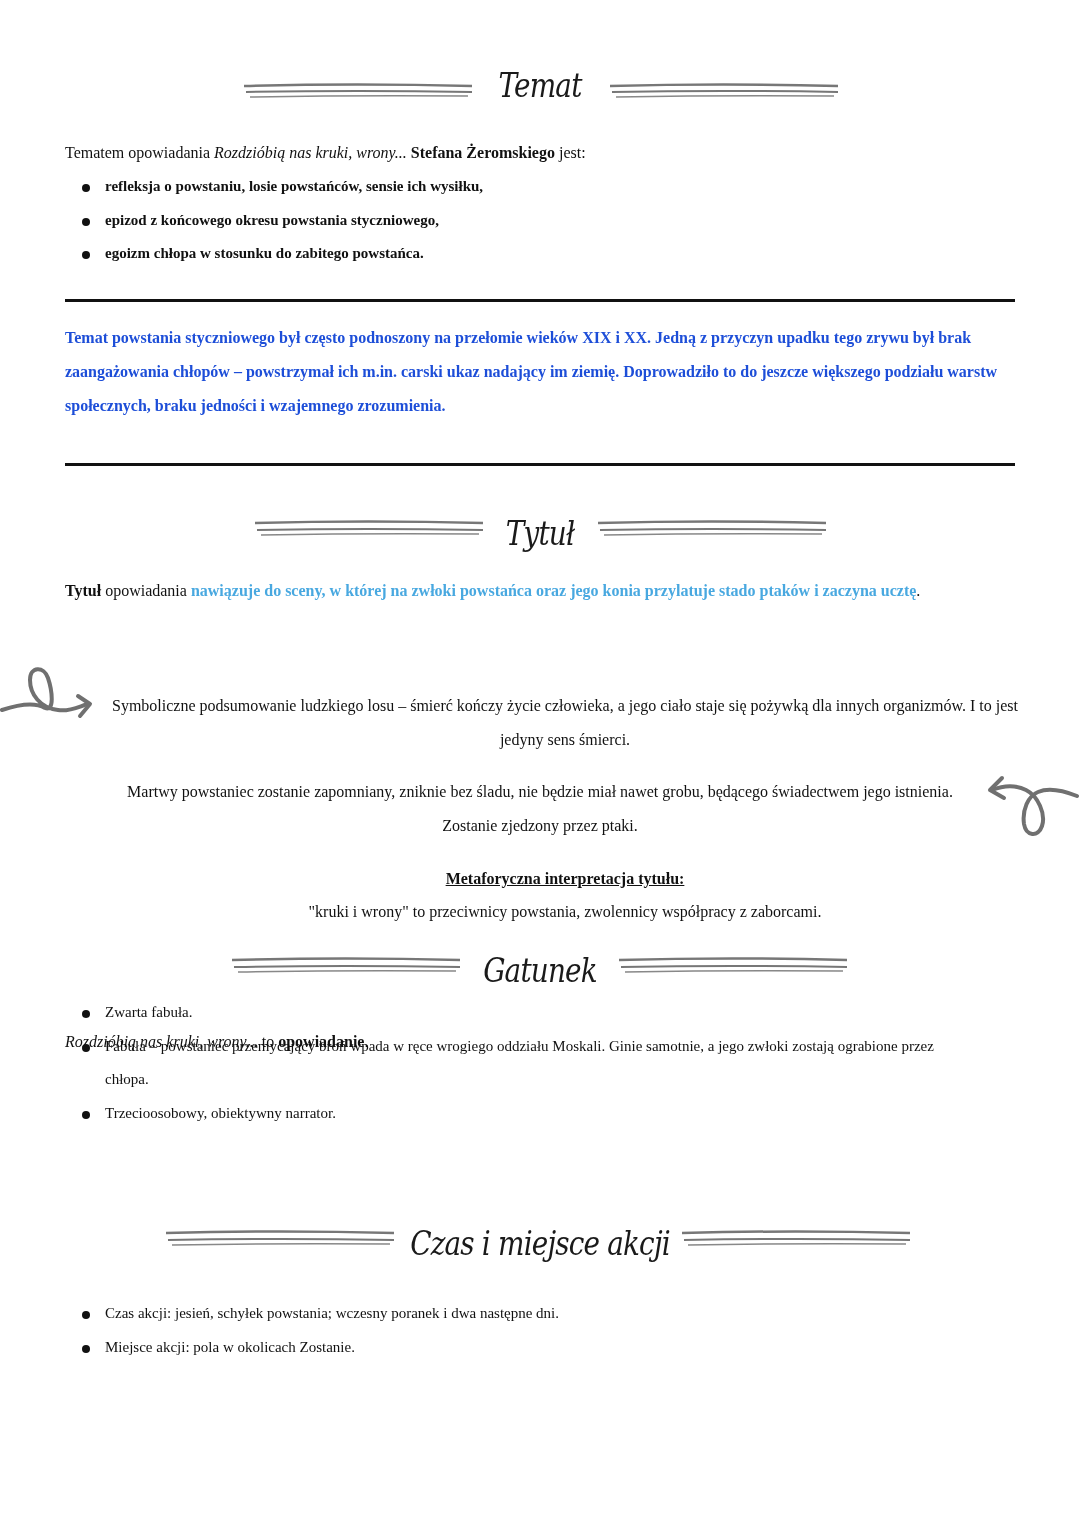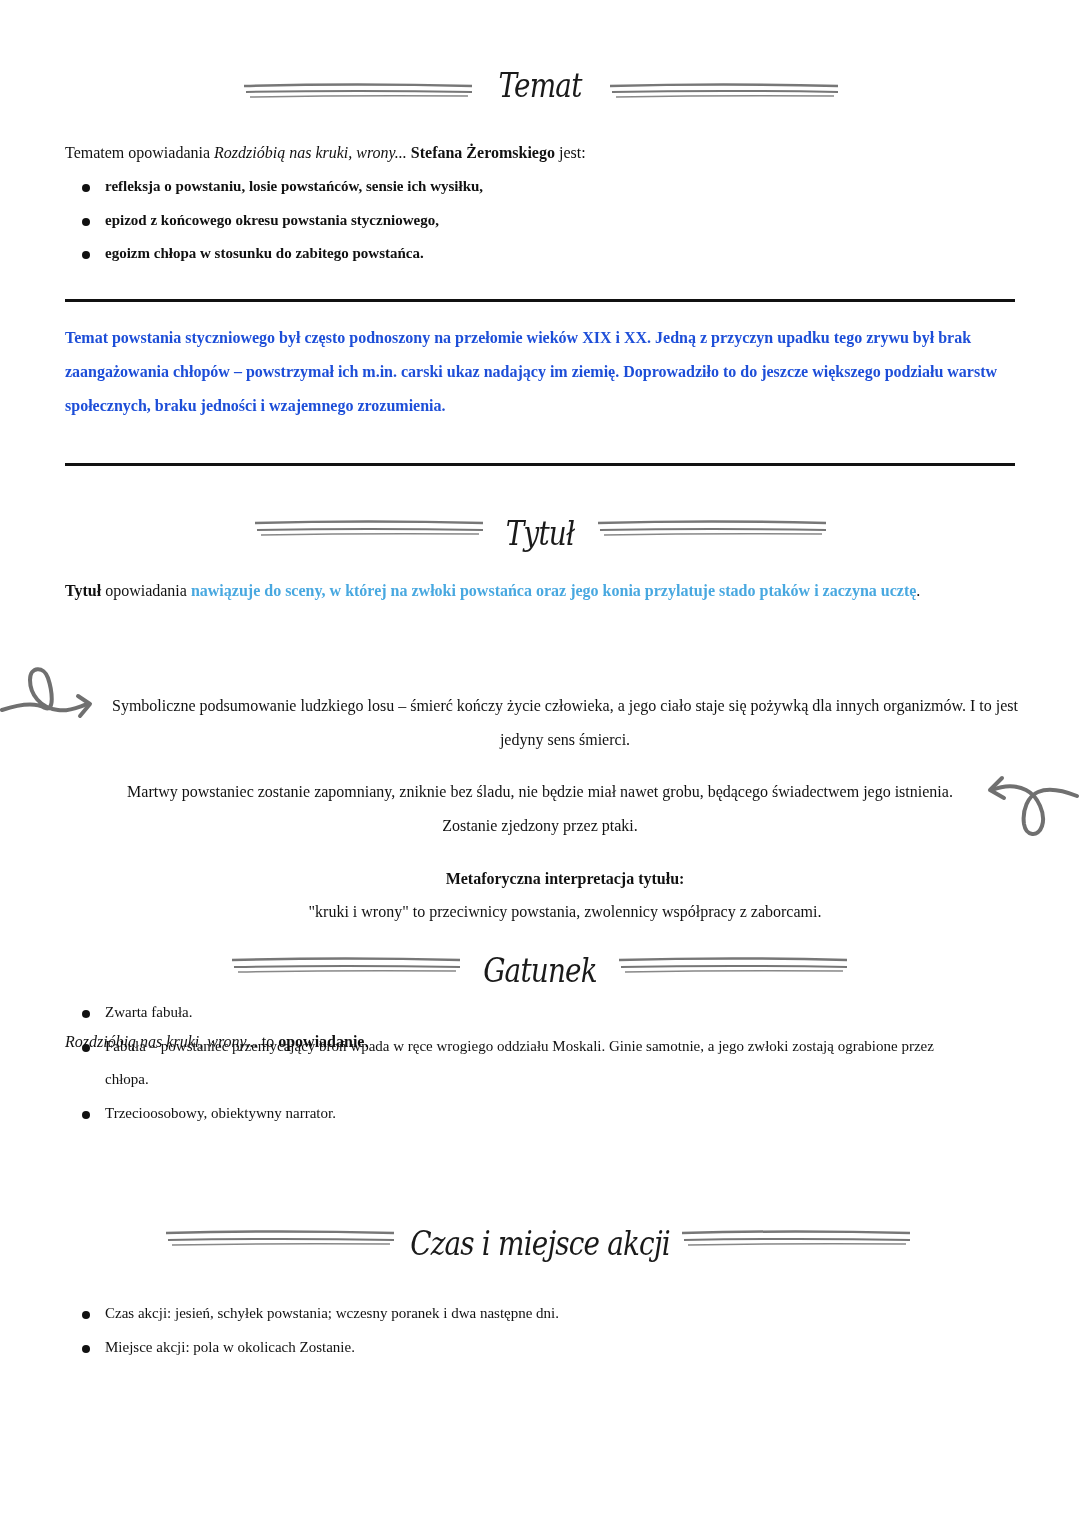"Metaforyczna interpretacja tytułu:" .u { text-decoration: none -> underline }
